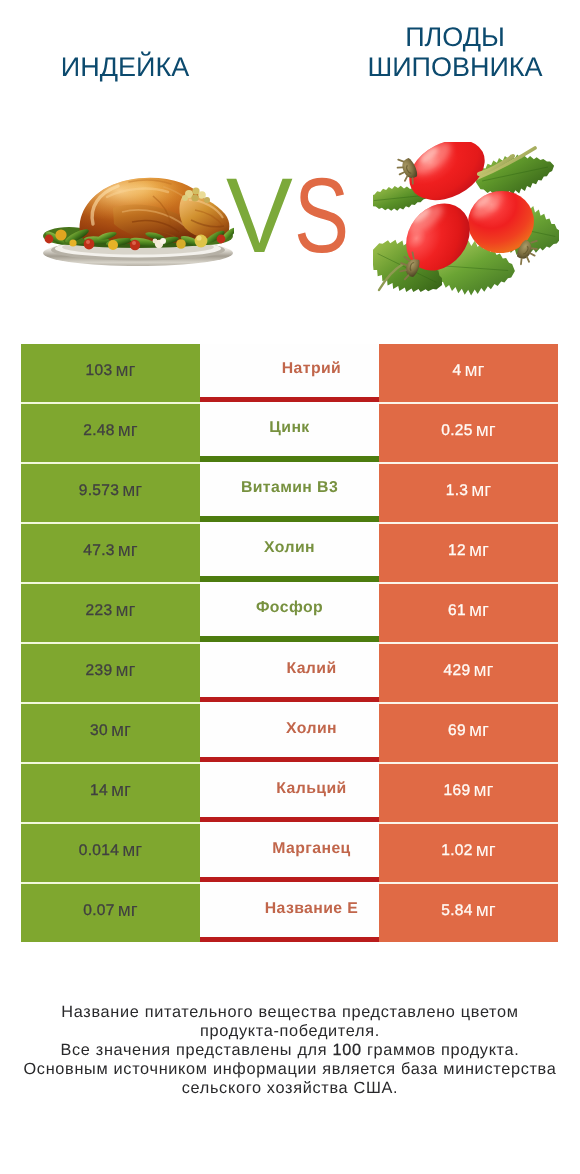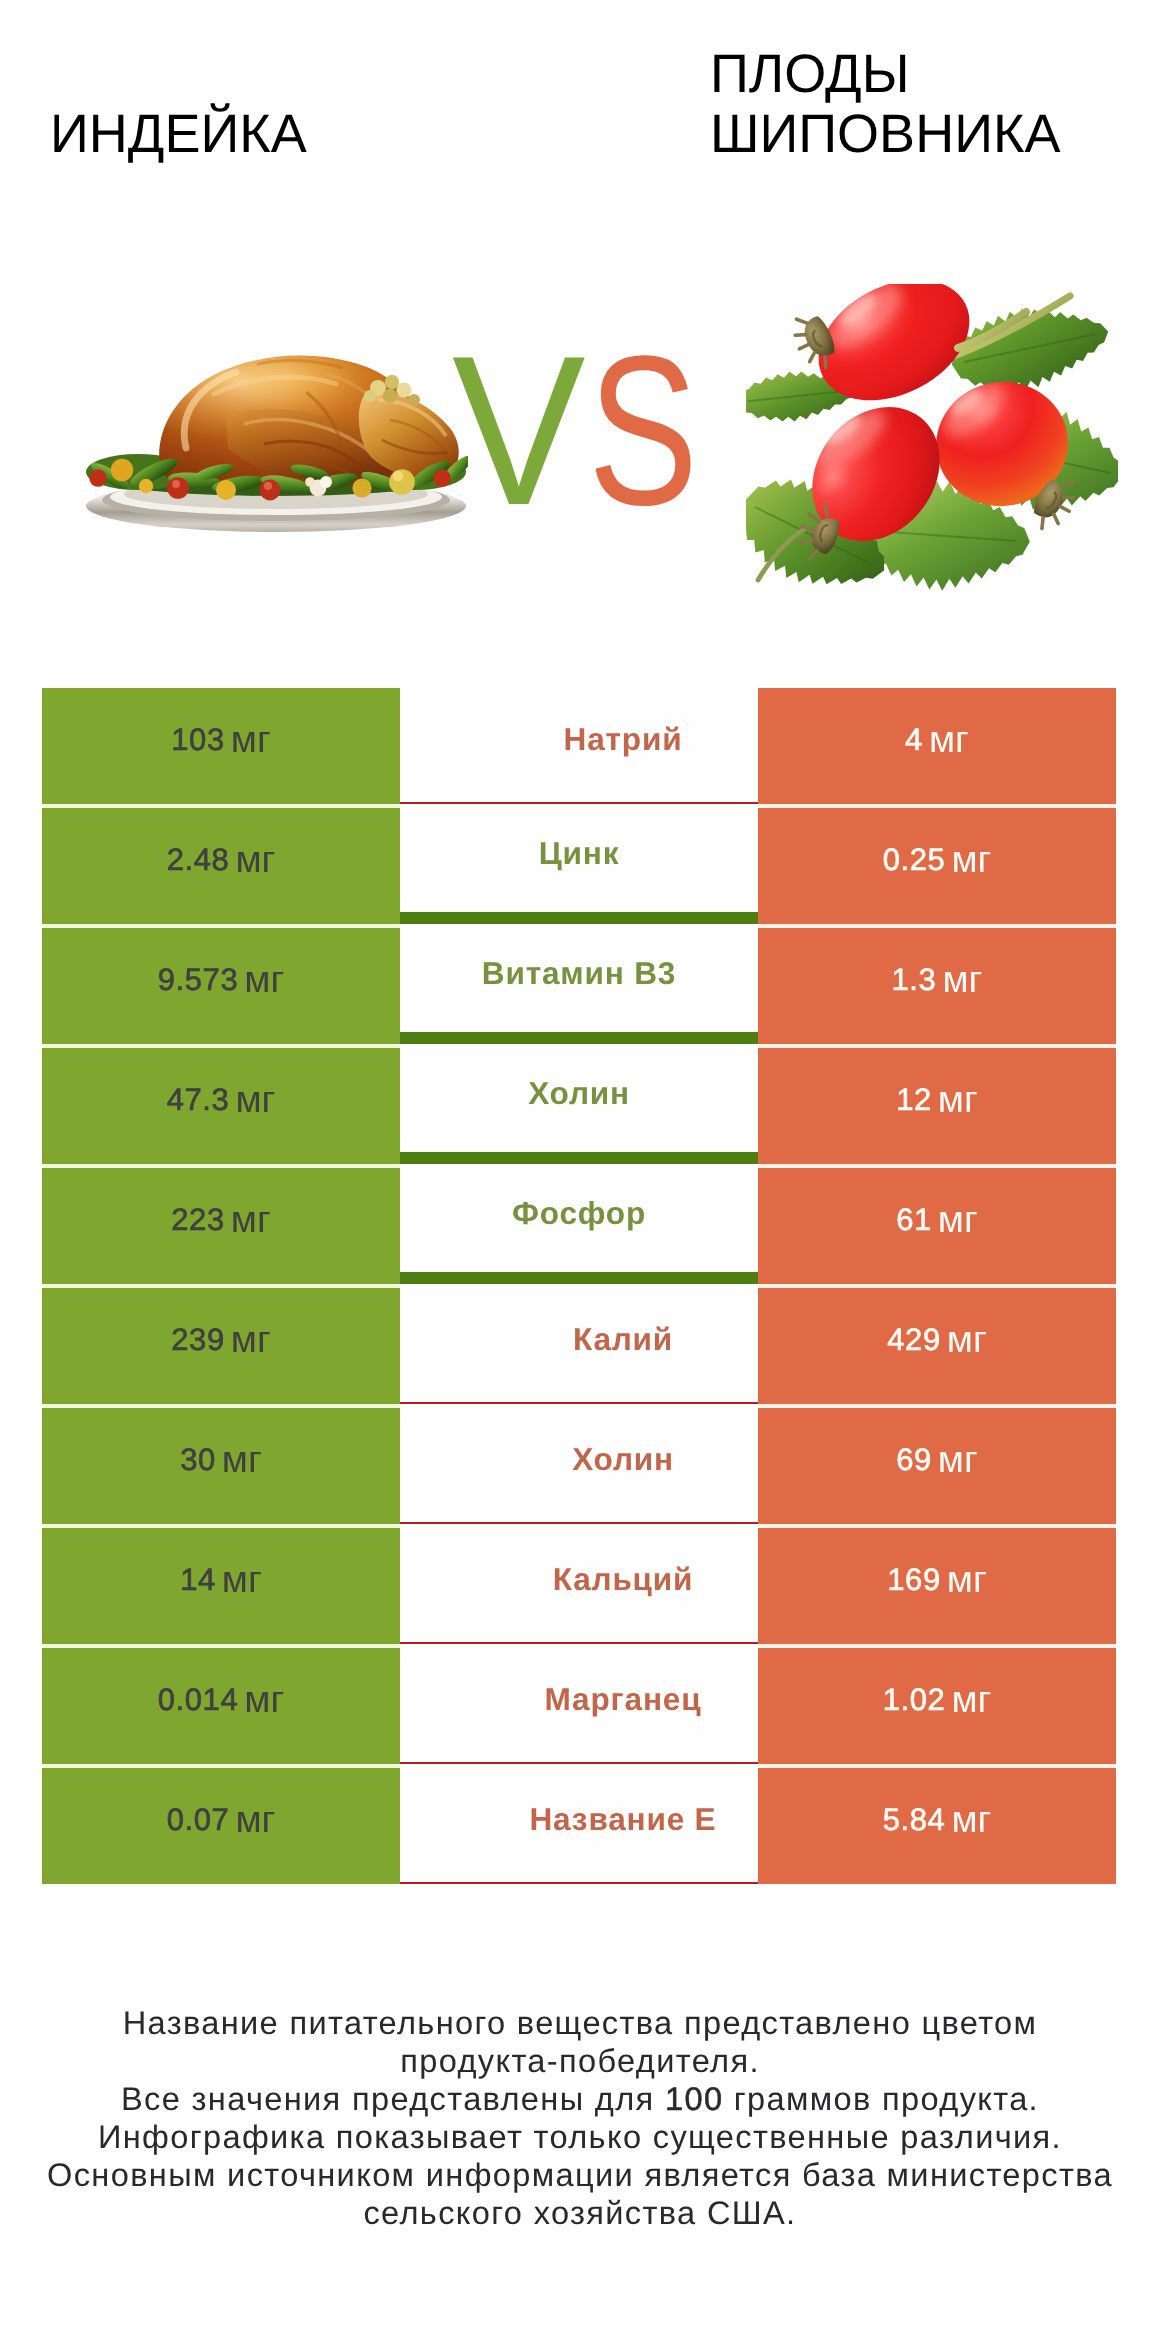"ПЛОДЫ" .title { color: #000000 -> #0c4a6e; text-align: none -> center }
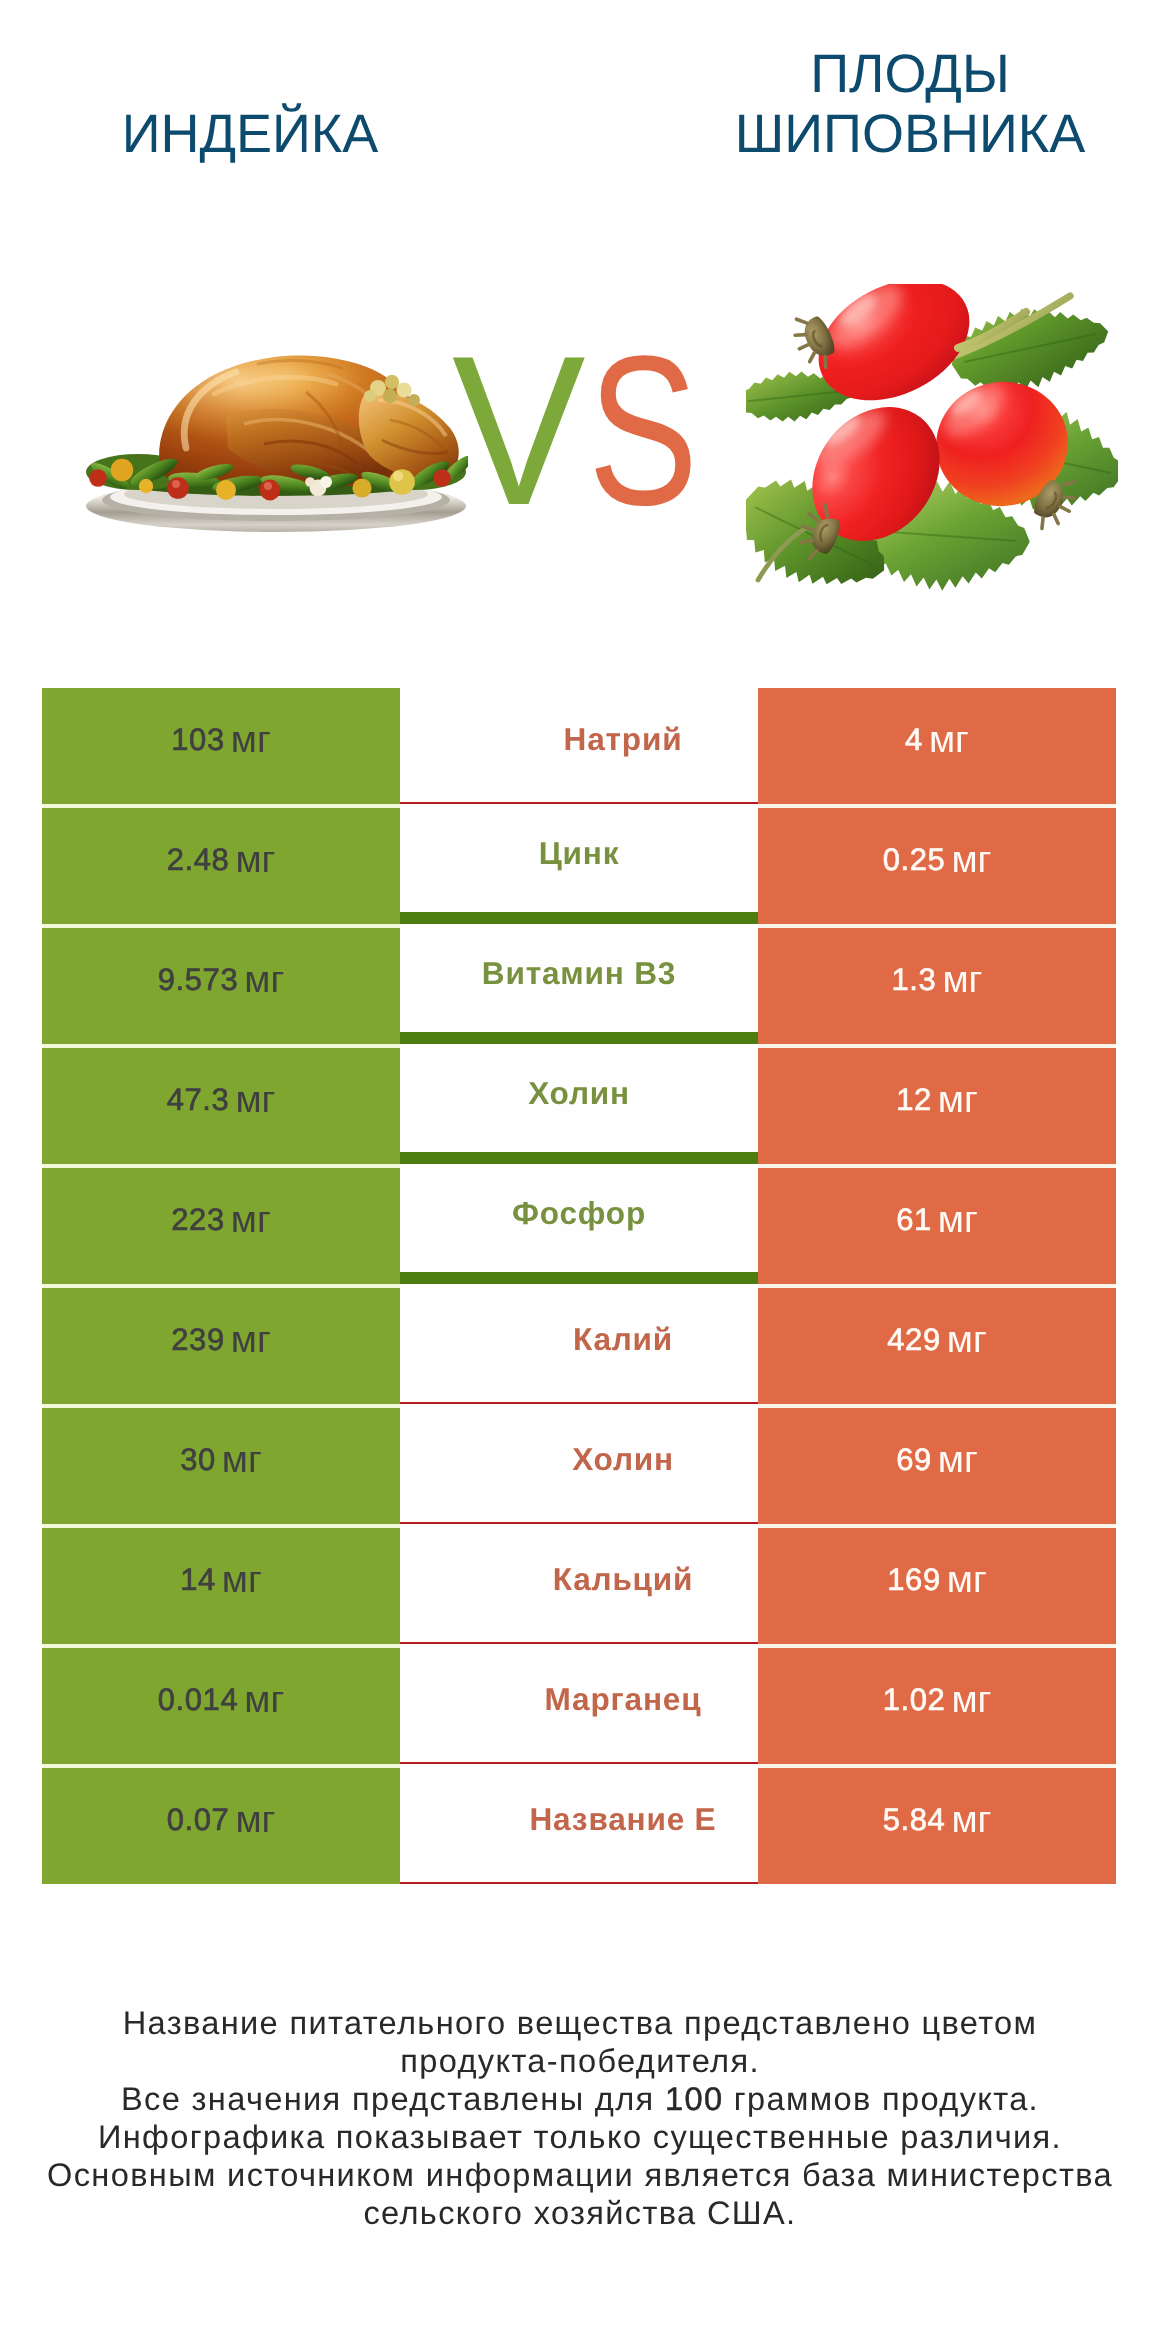"Натрий" .mid.o { border-bottom: 1px solid #b91c1c -> 5px solid #b91c1c }
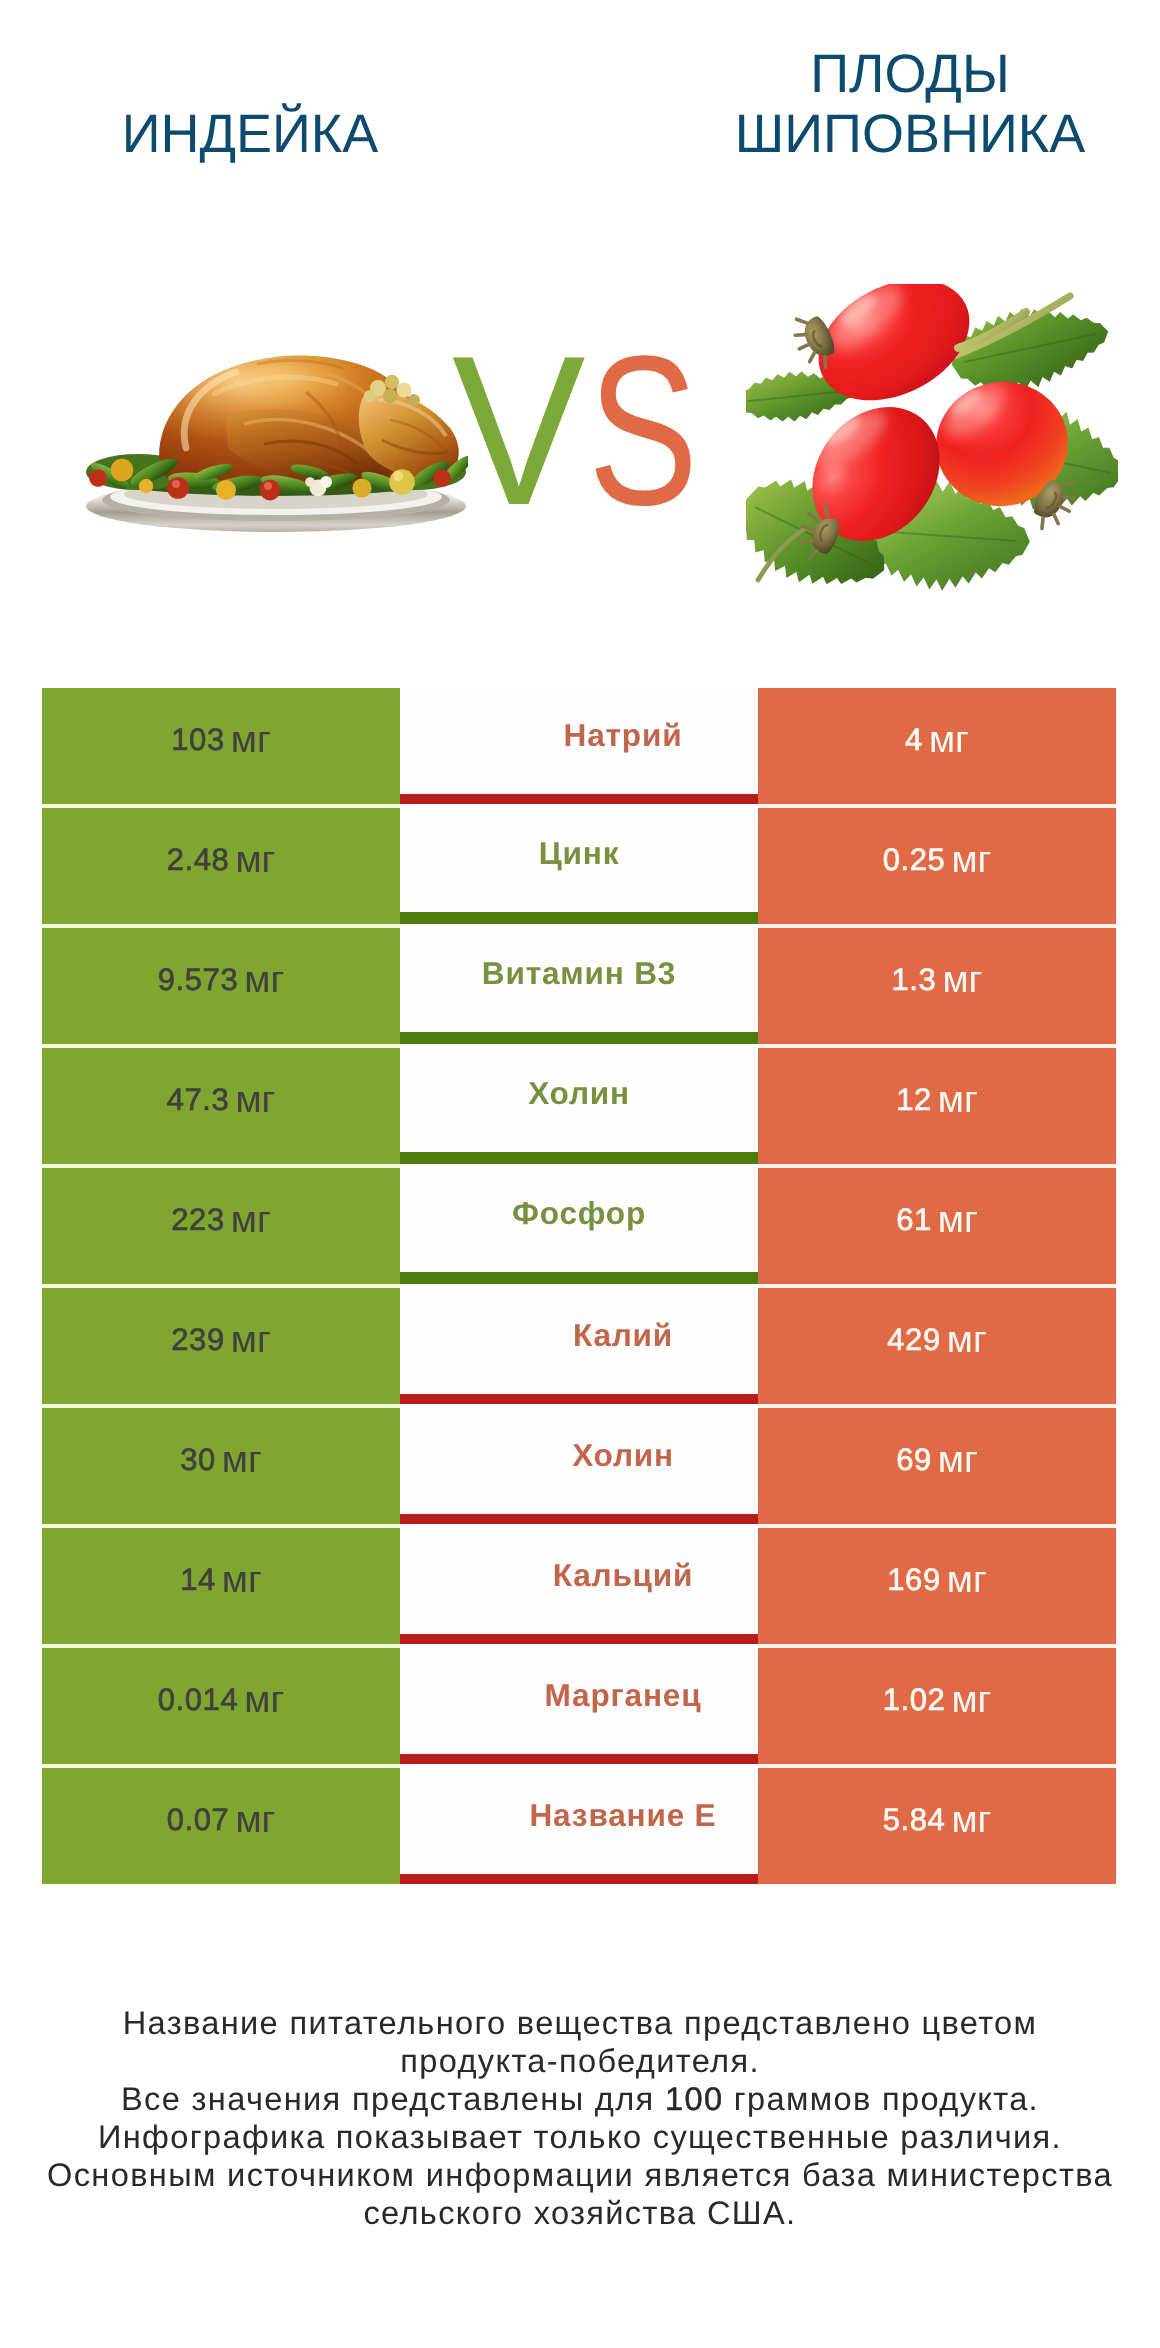"Инфографика показывает только" div { html: <div>Инфографика показывает только существенные различия.</div> -> none }
